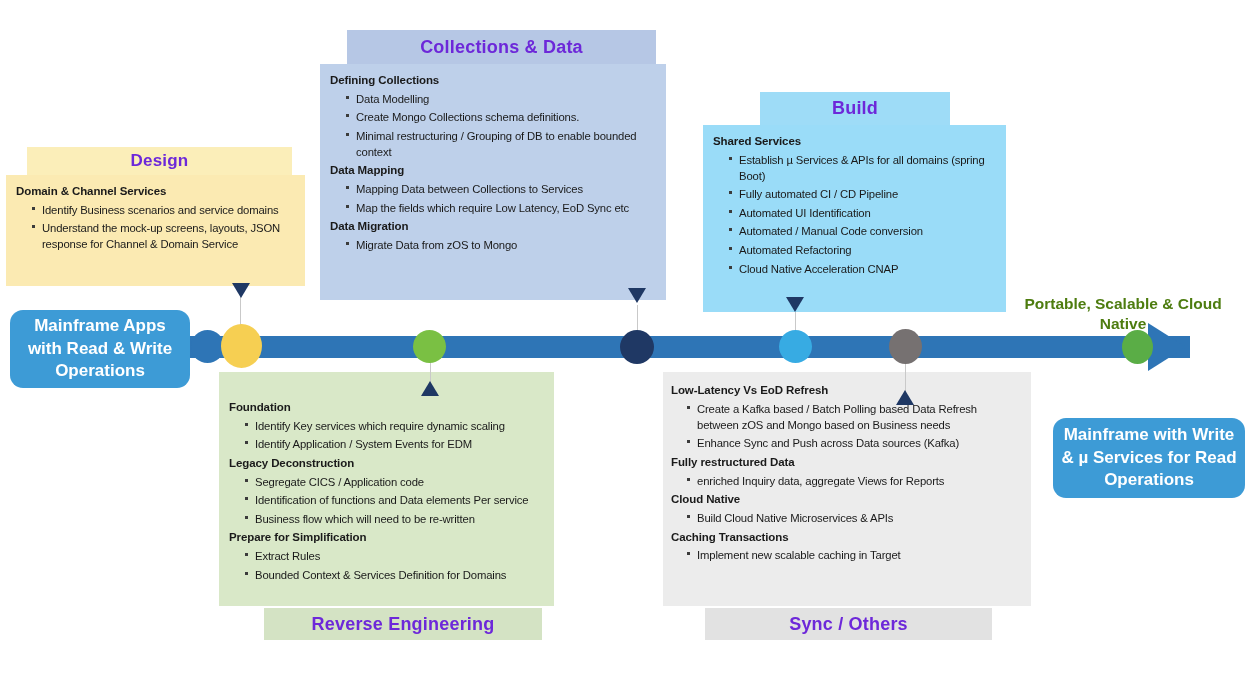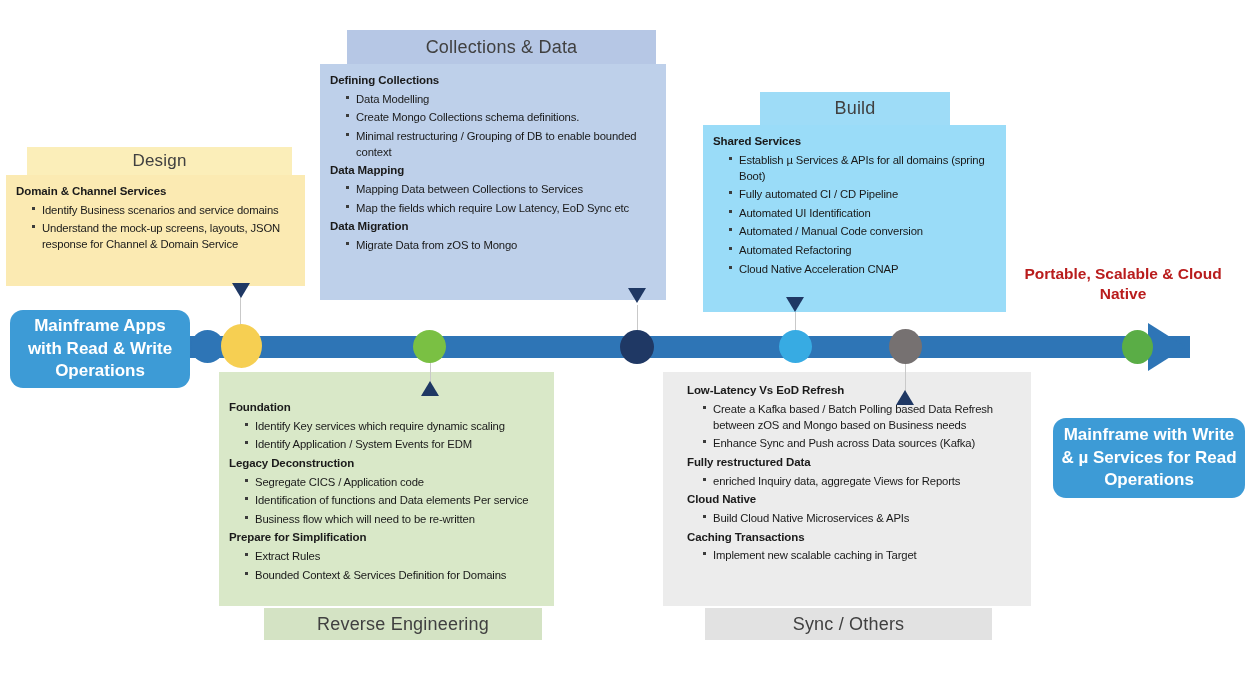"Collections & Data" .title-bar { color: #404040 -> #6d28d9; font-weight: normal -> bold }
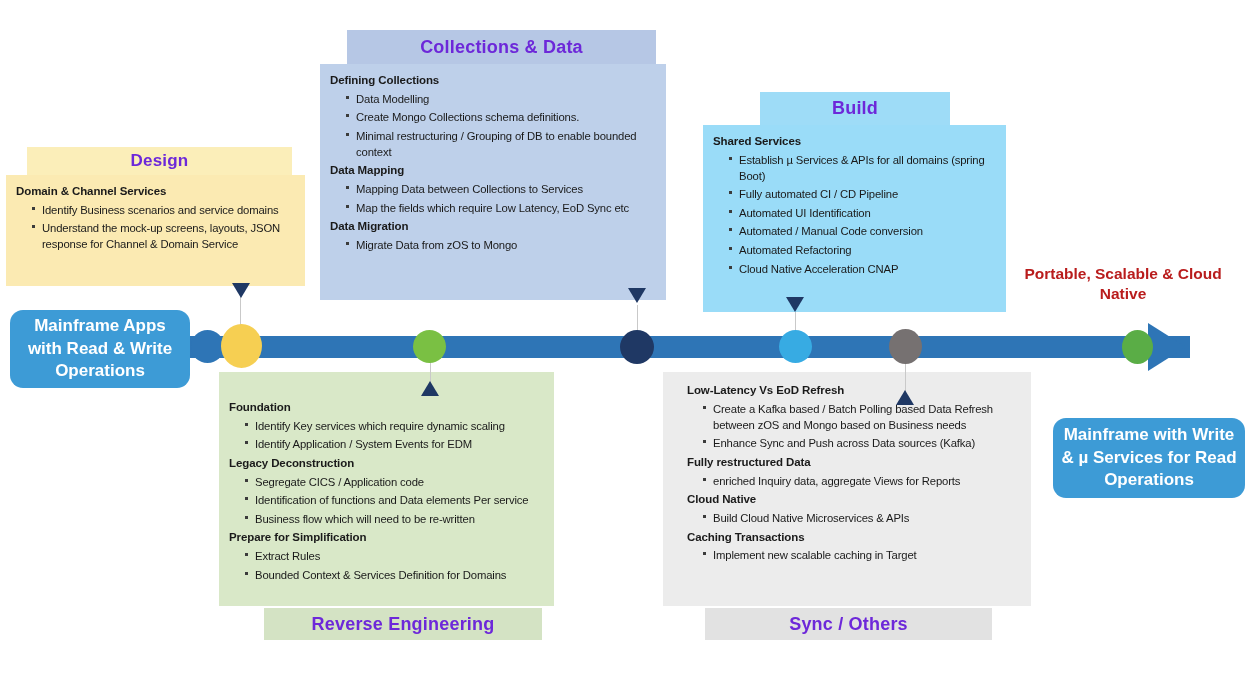"Portable, Scalable & Cloud Native" .free-text { color: #b91c1c -> #4d7c0f; margin-top: none -> 30px }
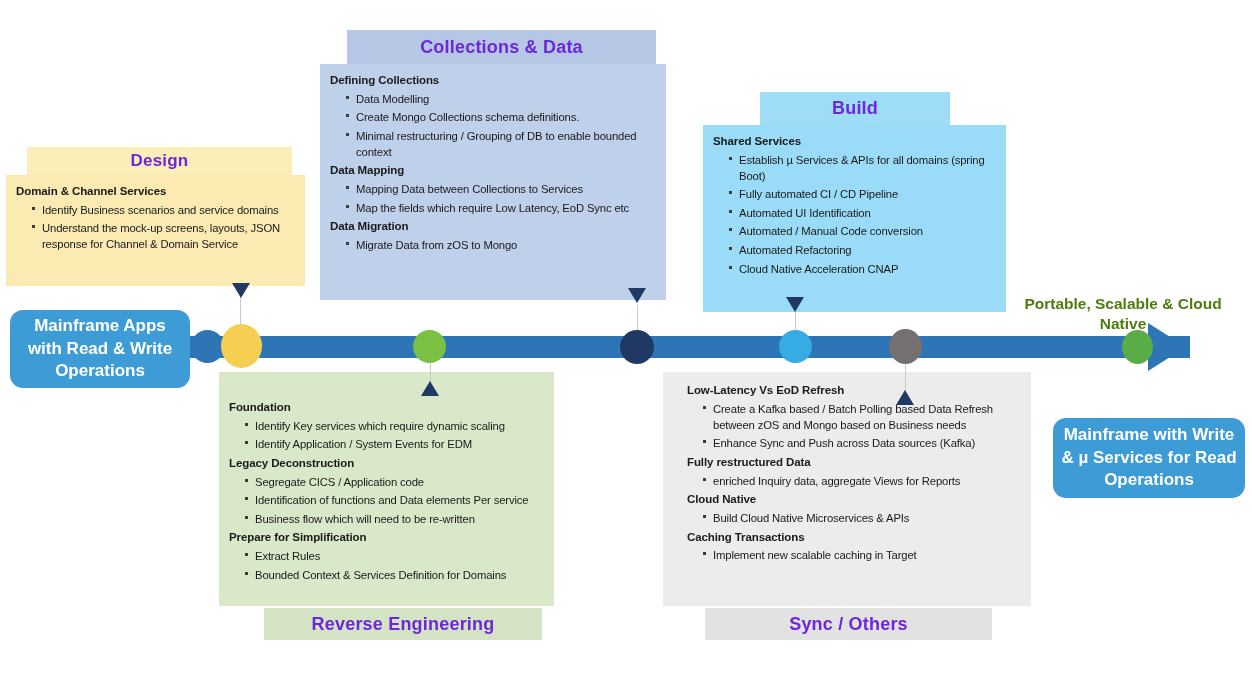"Low-Latency Vs EoD Refresh" div.body-box { padding-left: 24px -> 8px }
